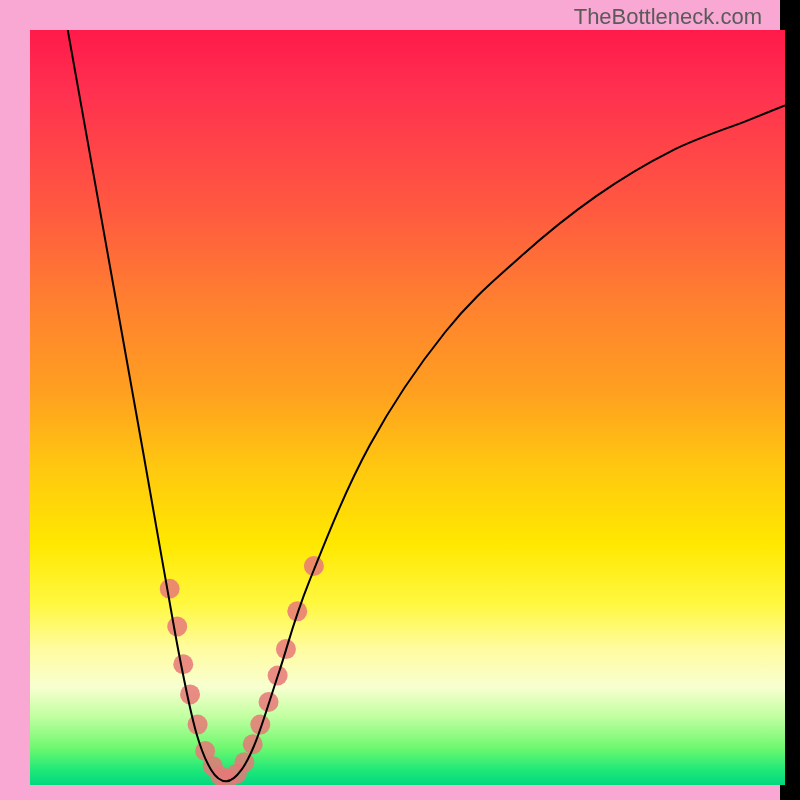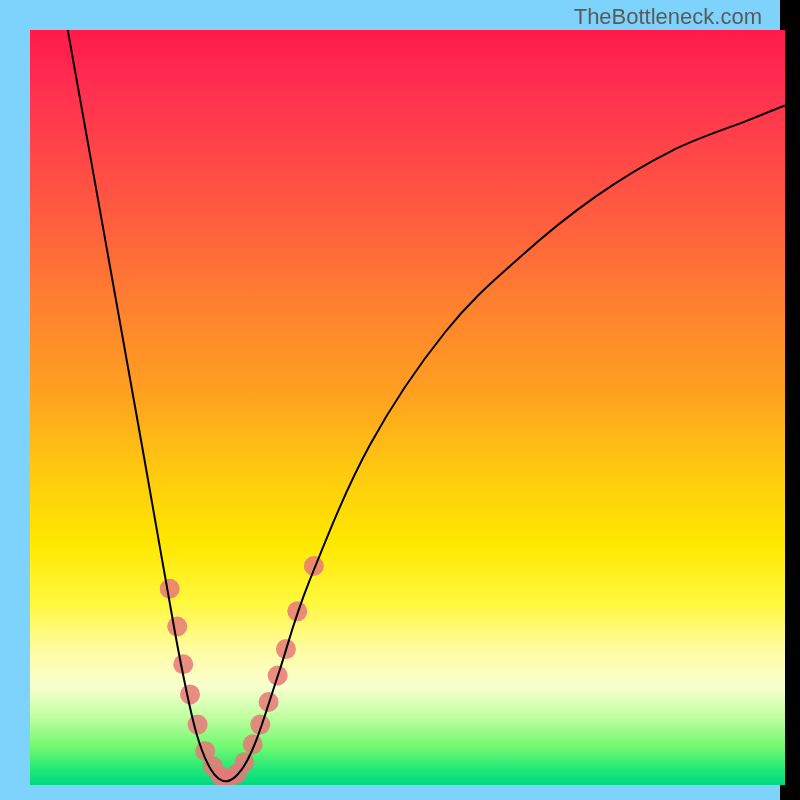"TheBottleneck.com" .outer { background: #7dd3fc -> #f9a8d4 }
